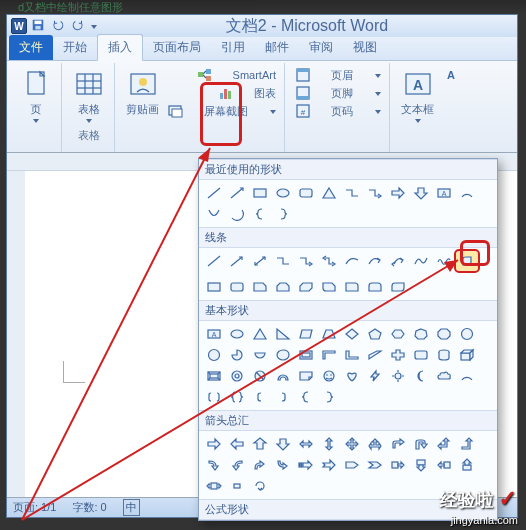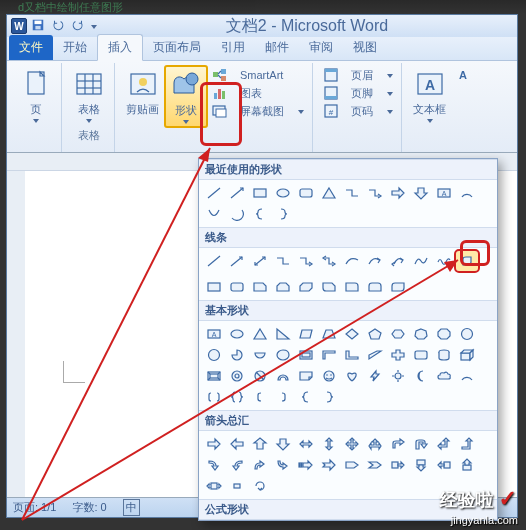"SmartArt" .small-btn { gap: 12px -> 20px; justify-content: none -> flex-end }
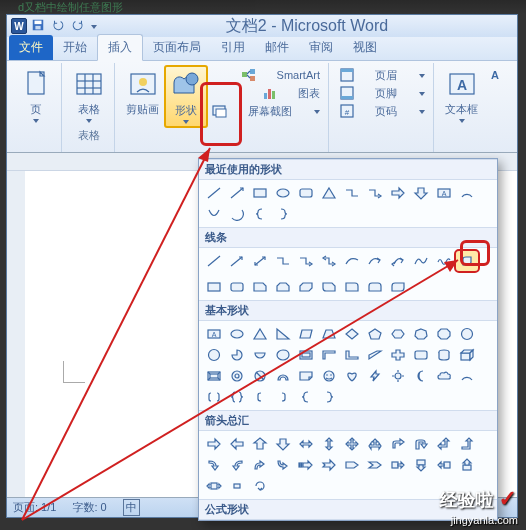"形状" div.big-btn { html: <div> <div> <svg> <path></path> <circle></circle> </svg> </div> <div>形状</div> <div></div> </div> -> none }
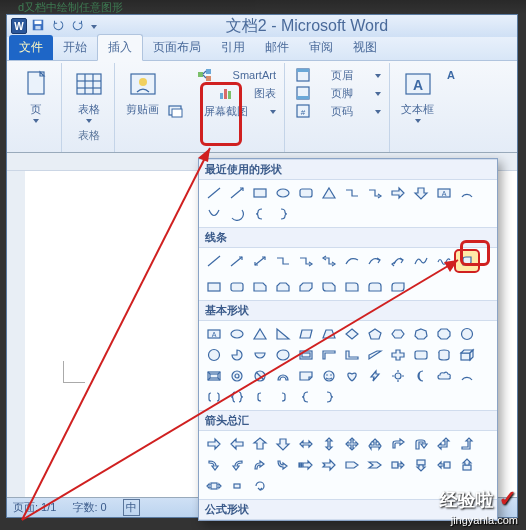"最近使用的形状" .dd-sec-title { font-weight: bold -> normal }
